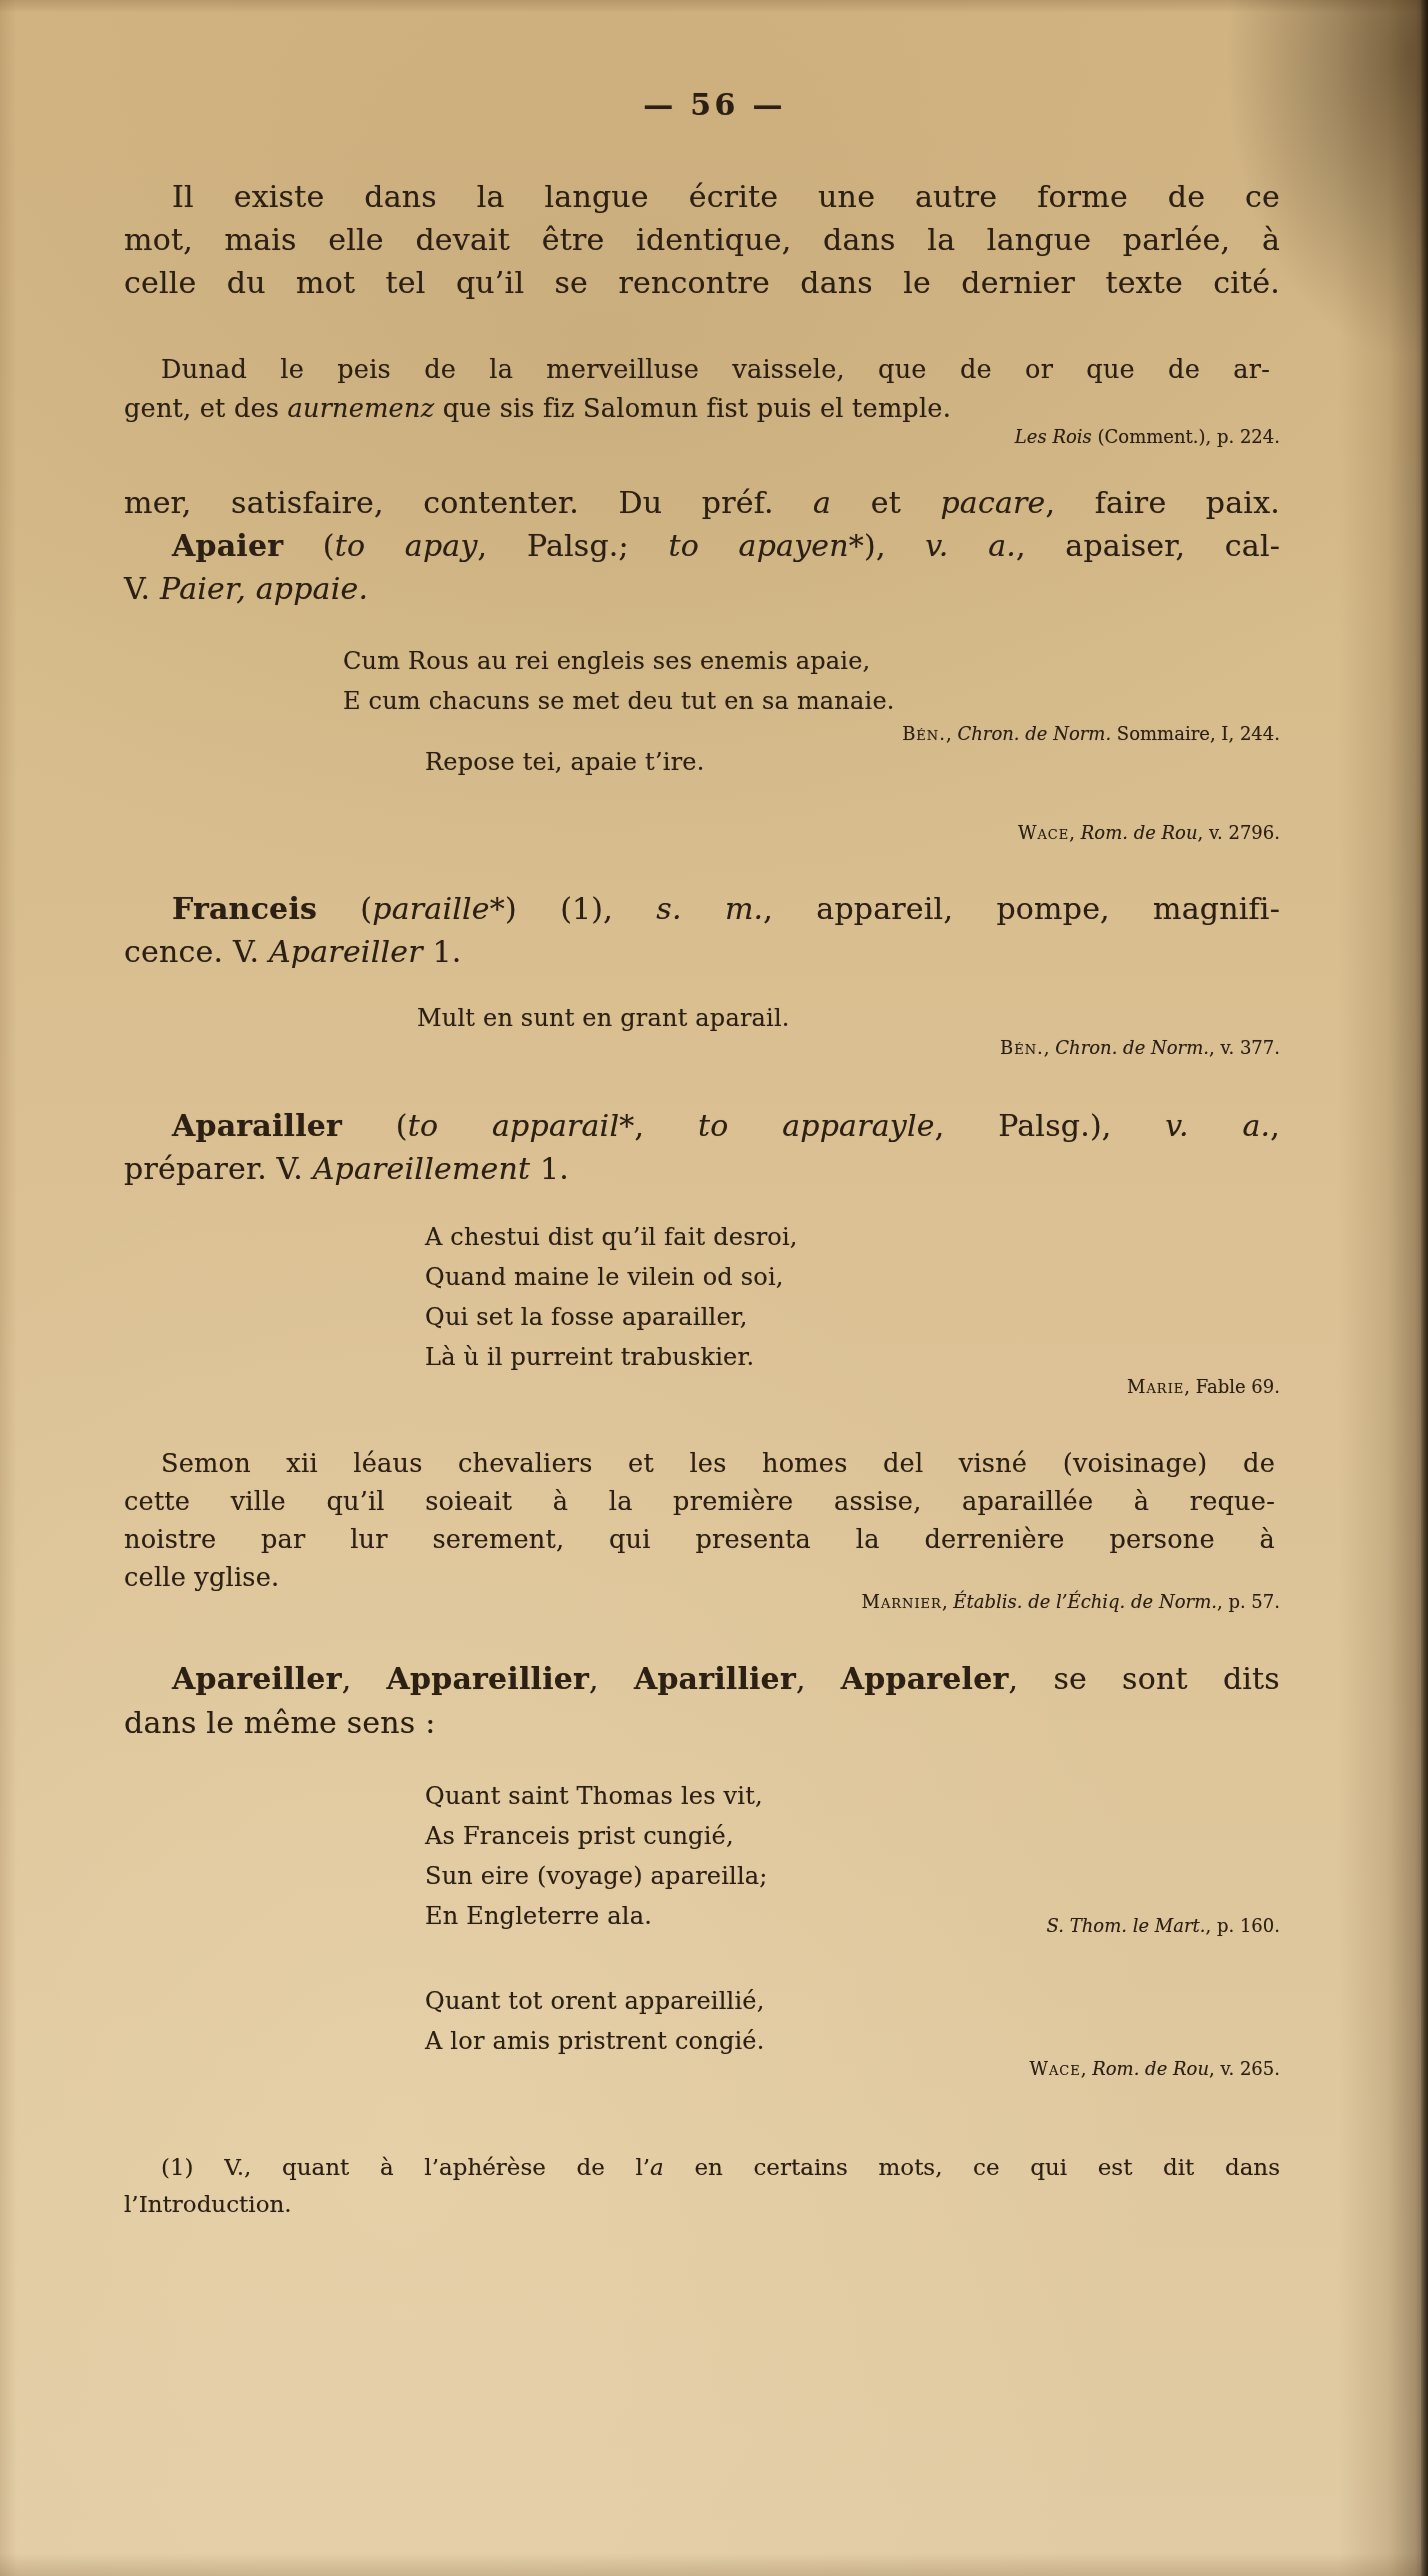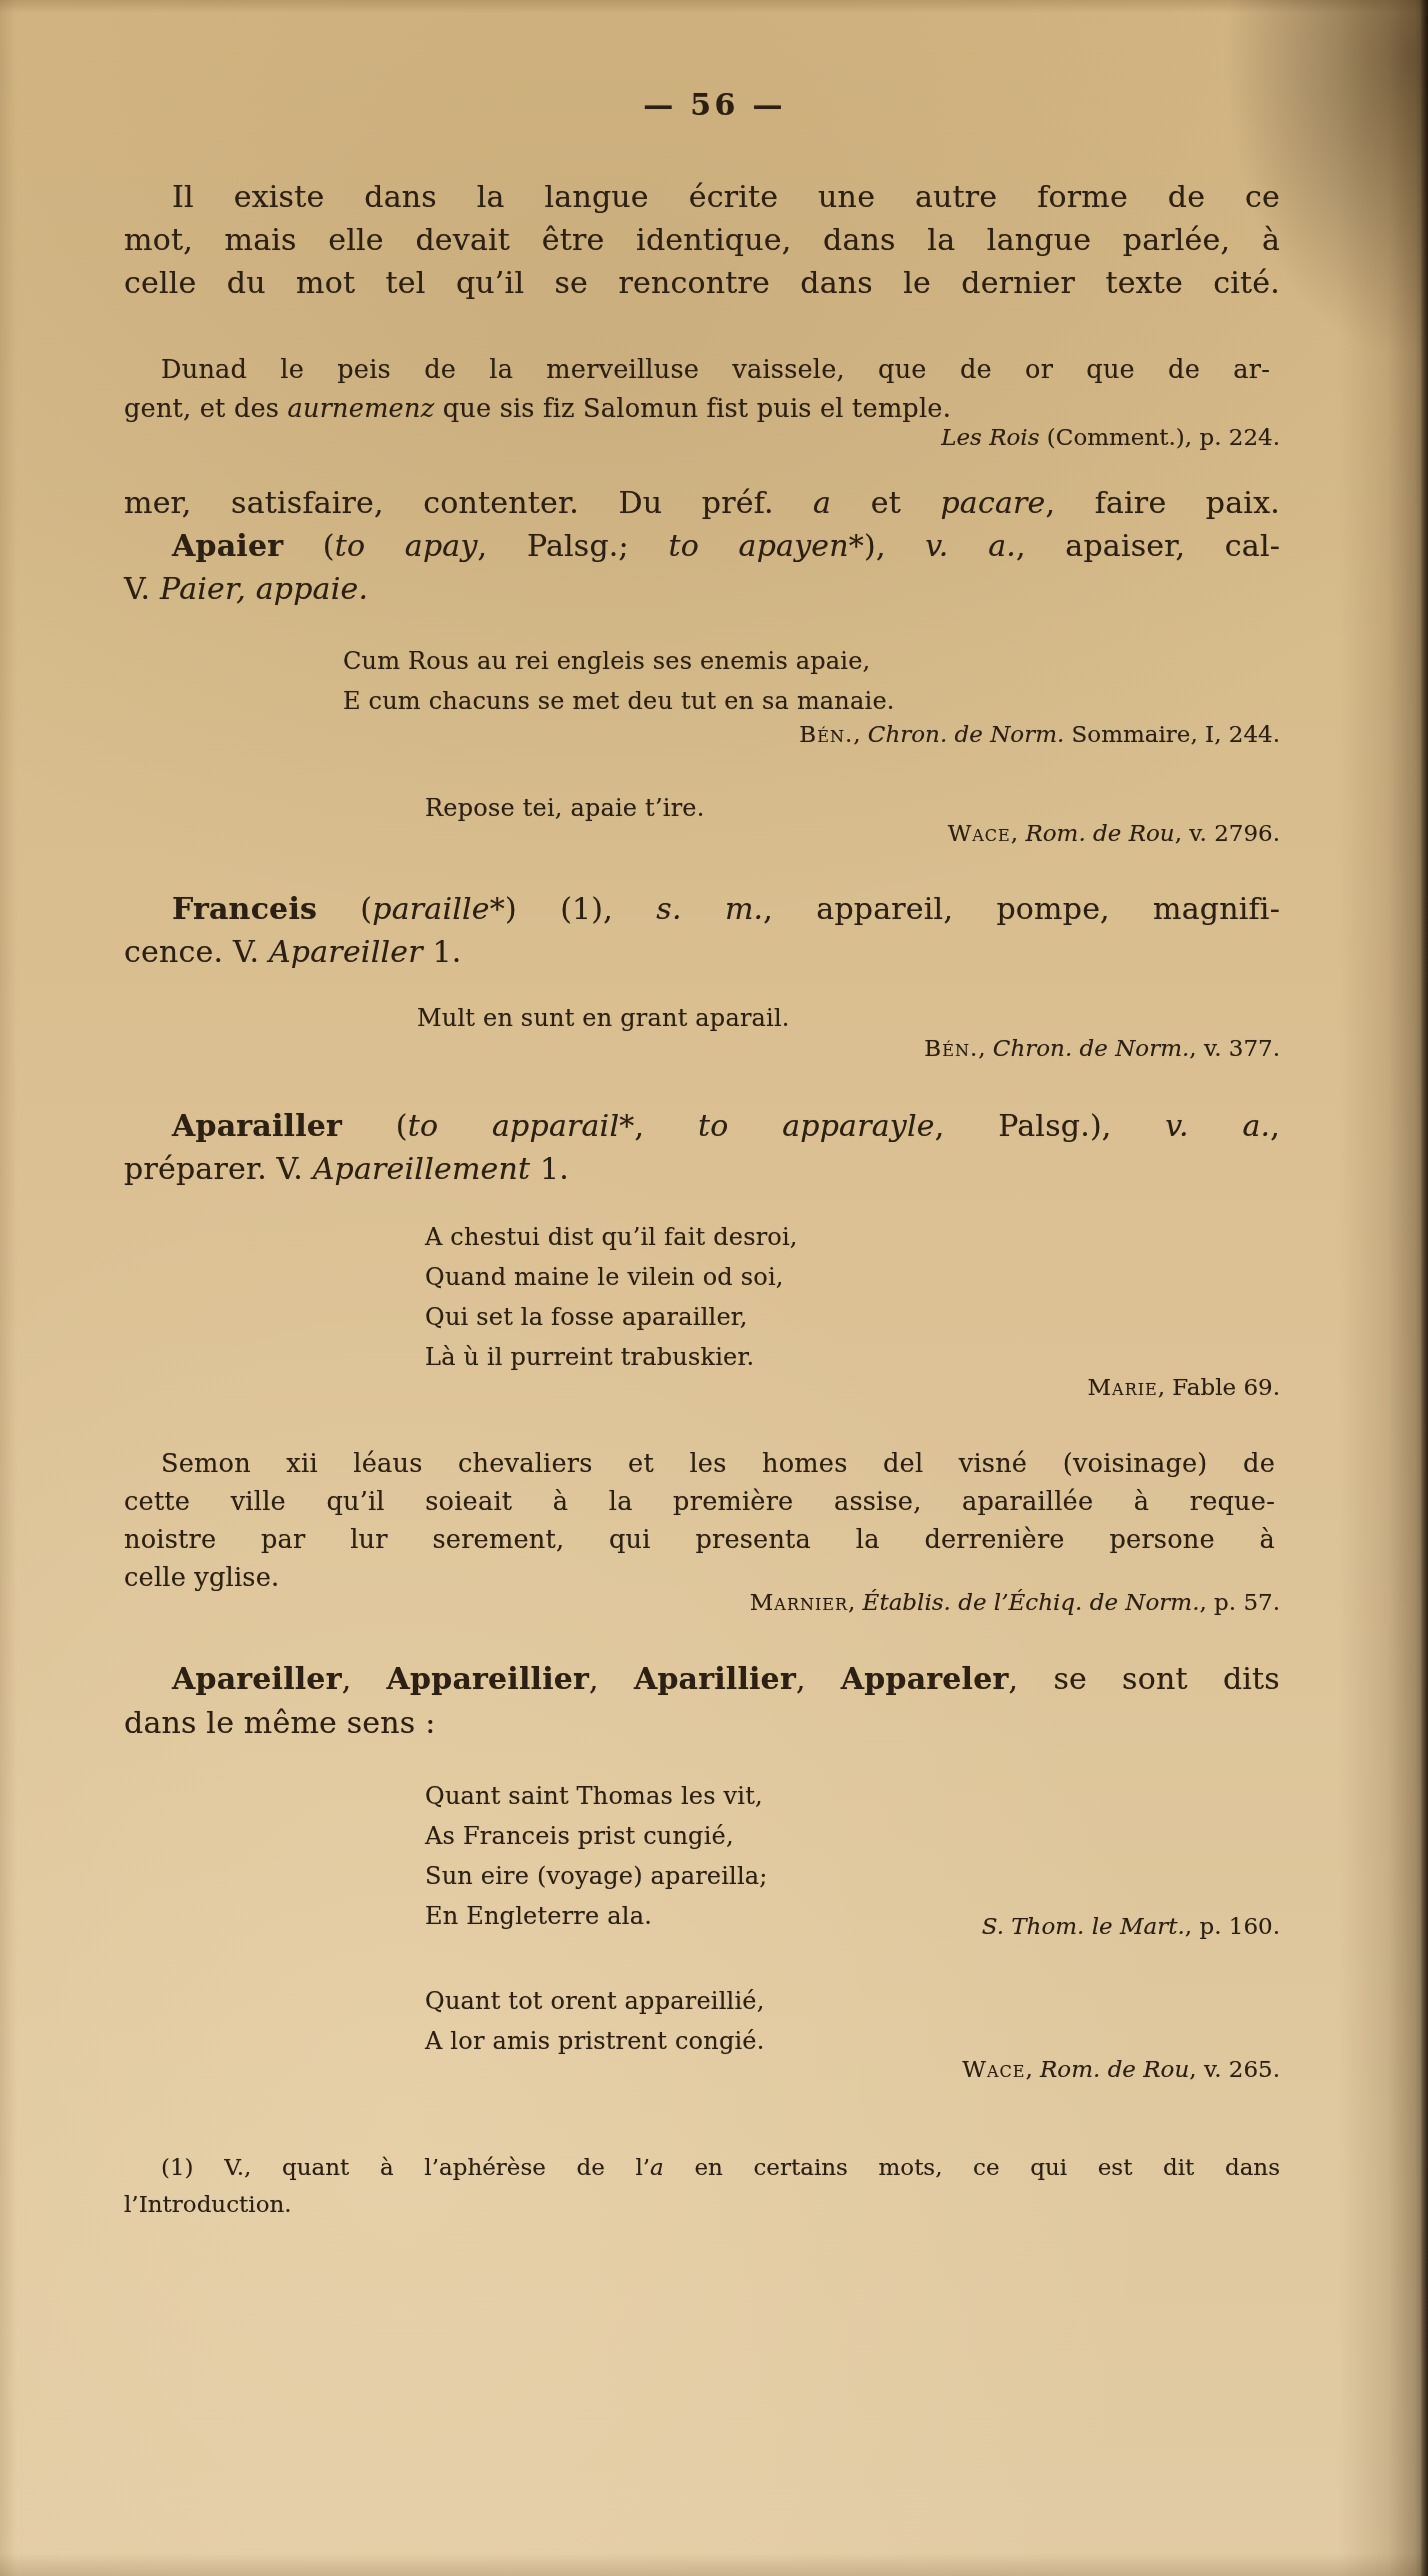"Les Rois (Comment.), p. 224." .src { font-size: 23px -> 18px }
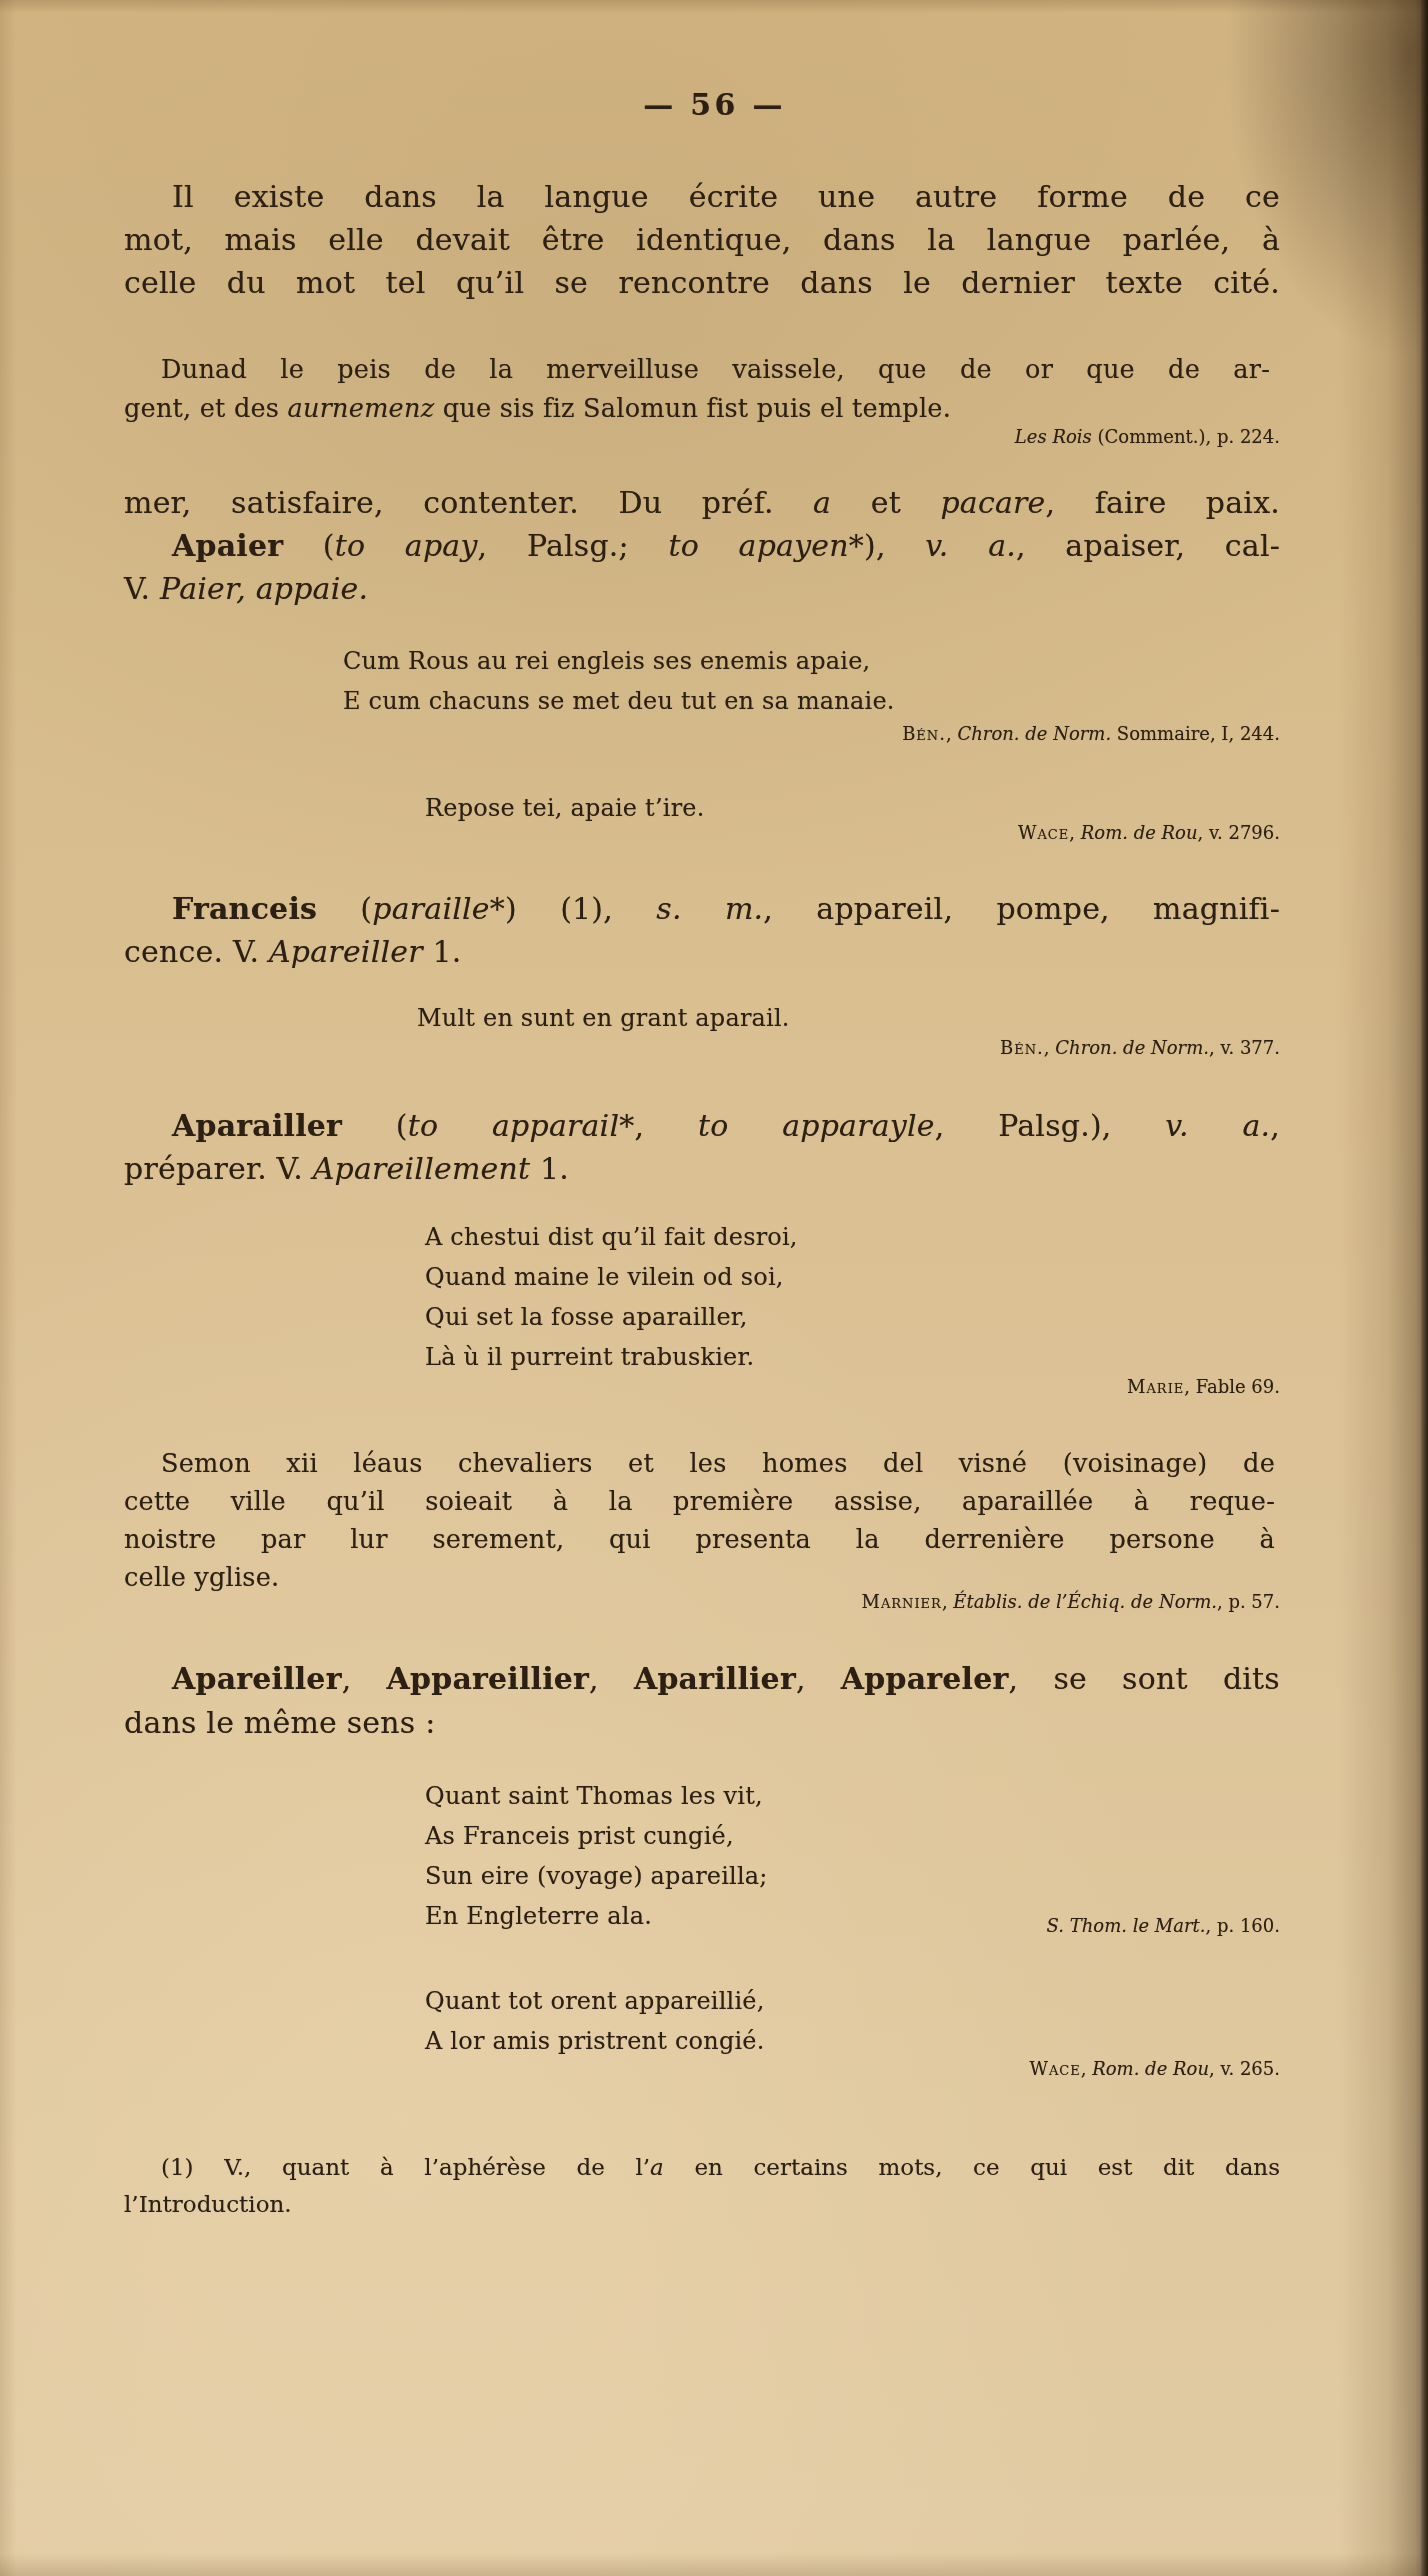"Repose tei, apaie t’ire." div.blk { top: 788px -> 742px }
